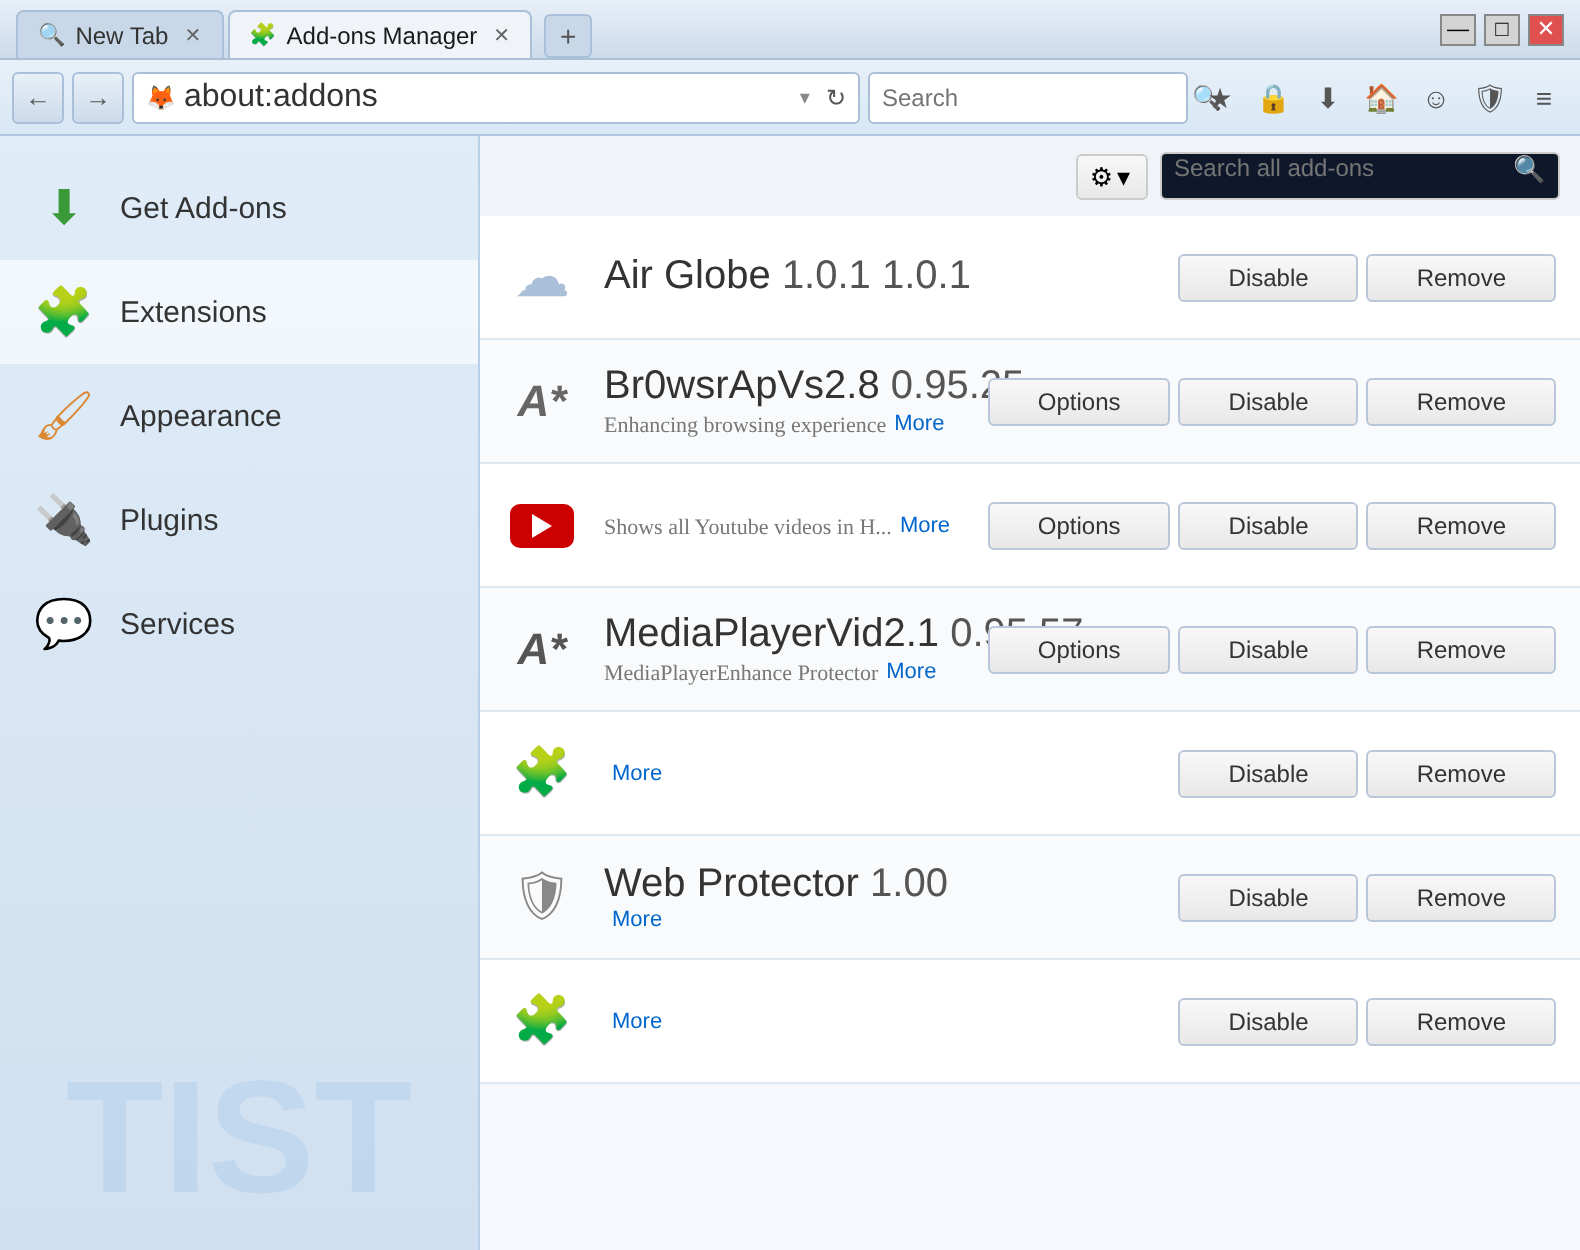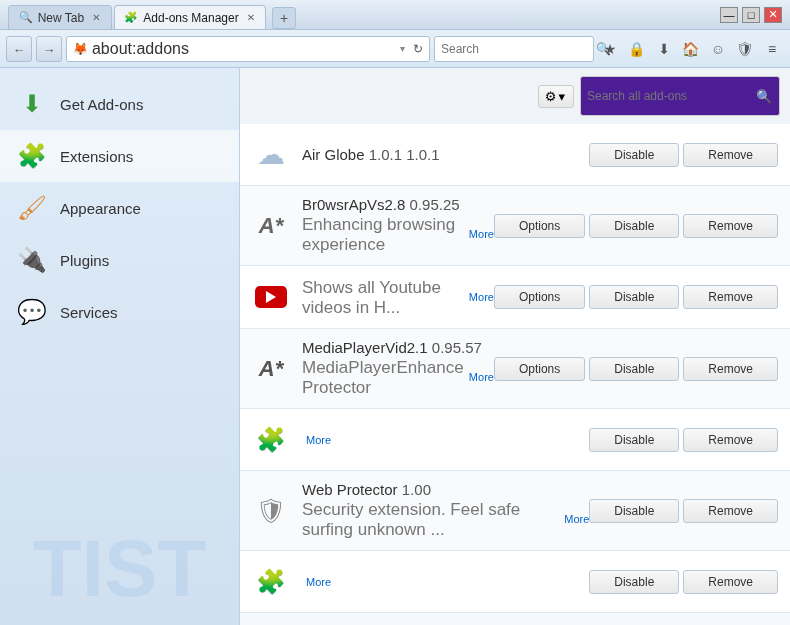"Search all add-ons" .search-addons { align-items: center -> flex-start; background: #4c1d95 -> #0f172a; height: 40px -> 24px }
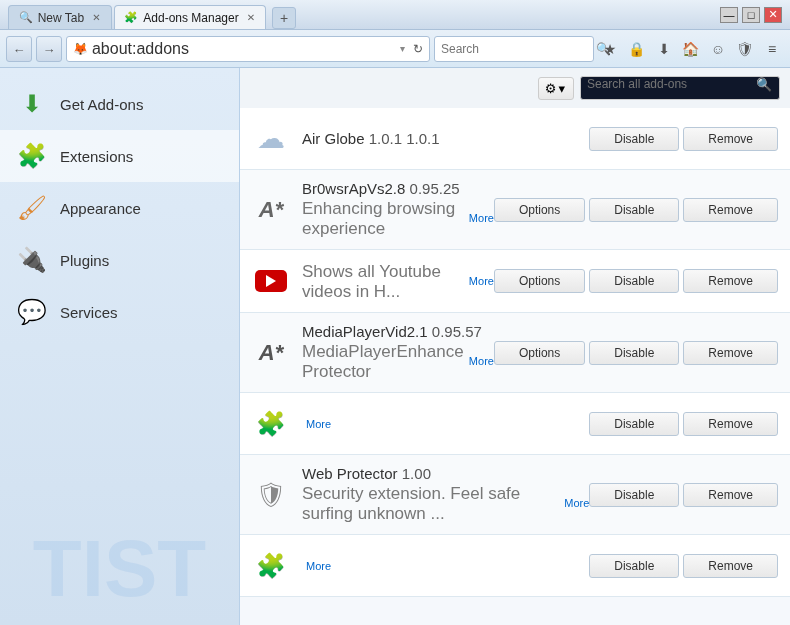"Air Globe 1.0.1 1.0.1" .ext-name { font-size: 15px -> 20px }
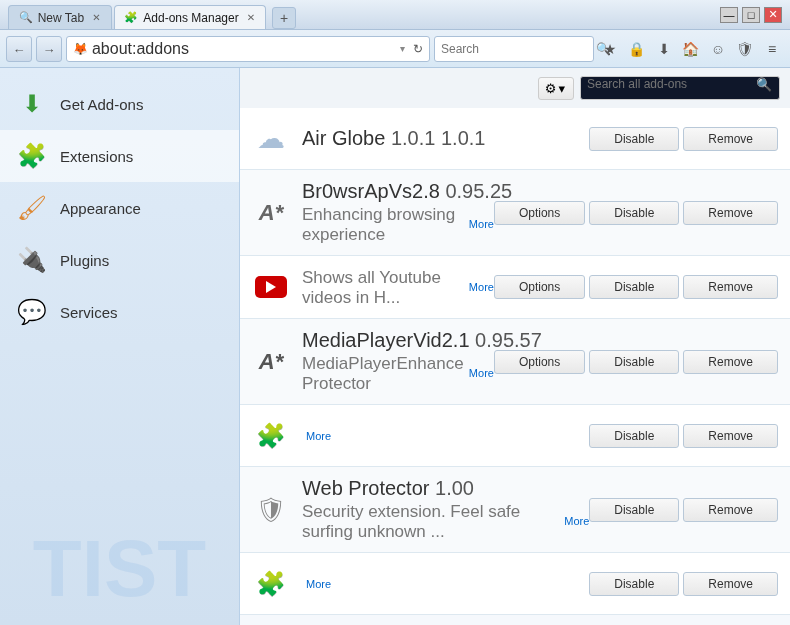"Enhancing browsing experience" .ext-desc { font-family: none -> Liberation Serif, serif; font-size: 17px -> 11px }
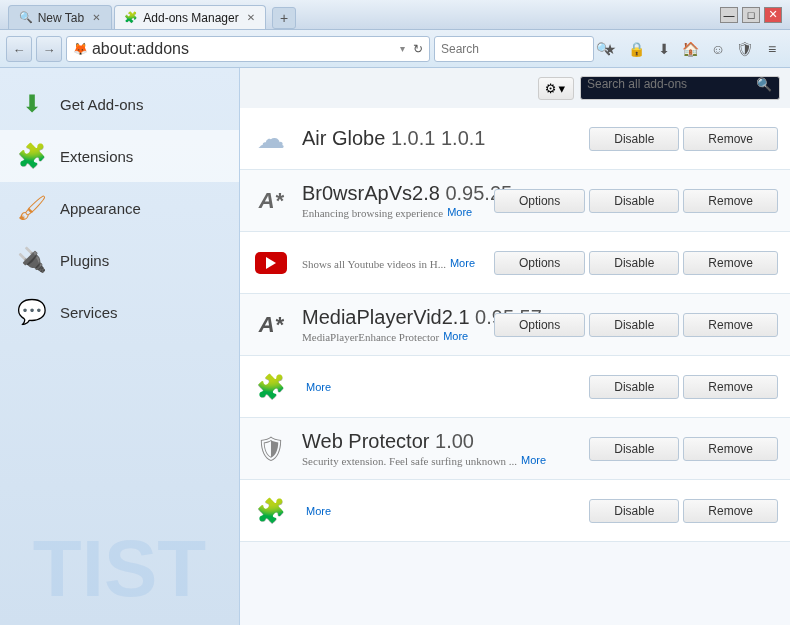"Security extension. Feel safe surfing" span.ext-desc { html: <span>Security extension. Feel safe surfing unknown ...</span> -> none }
